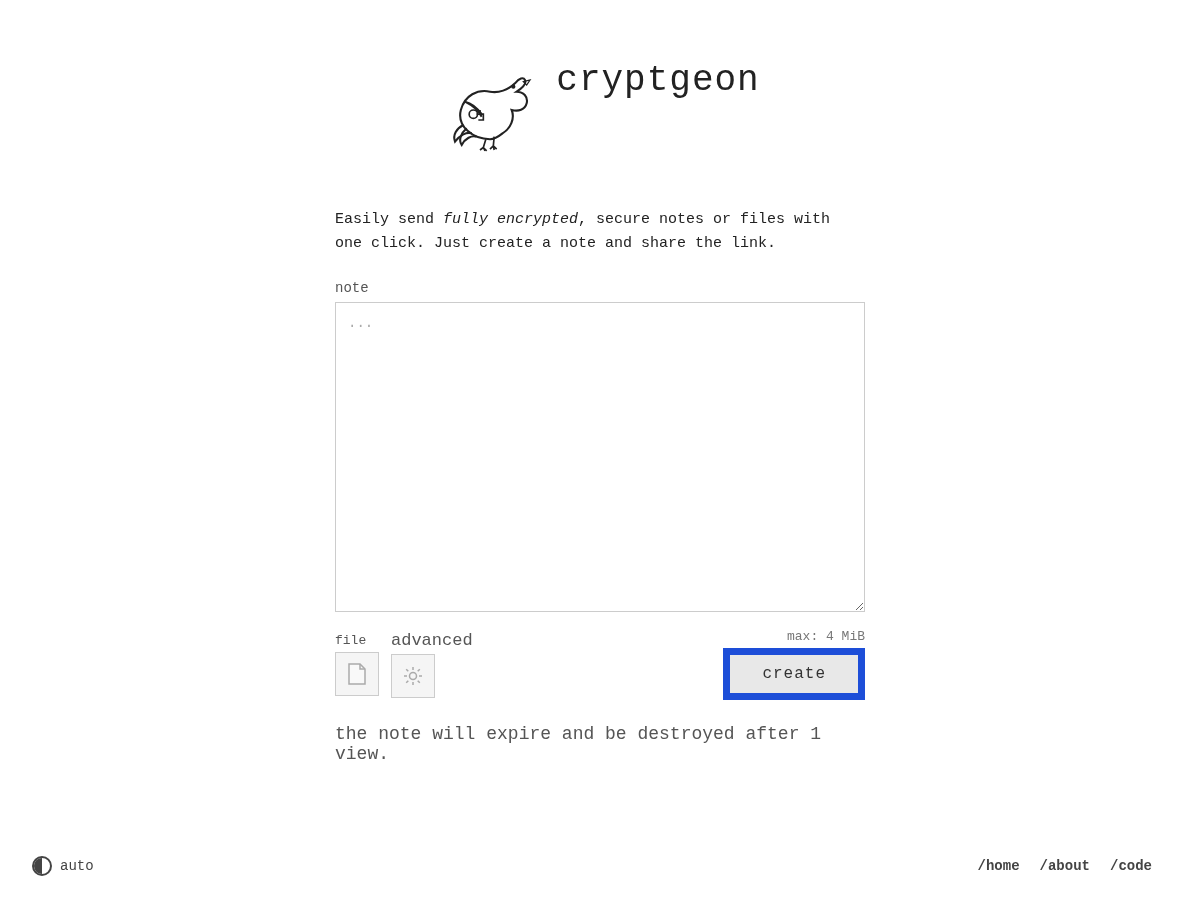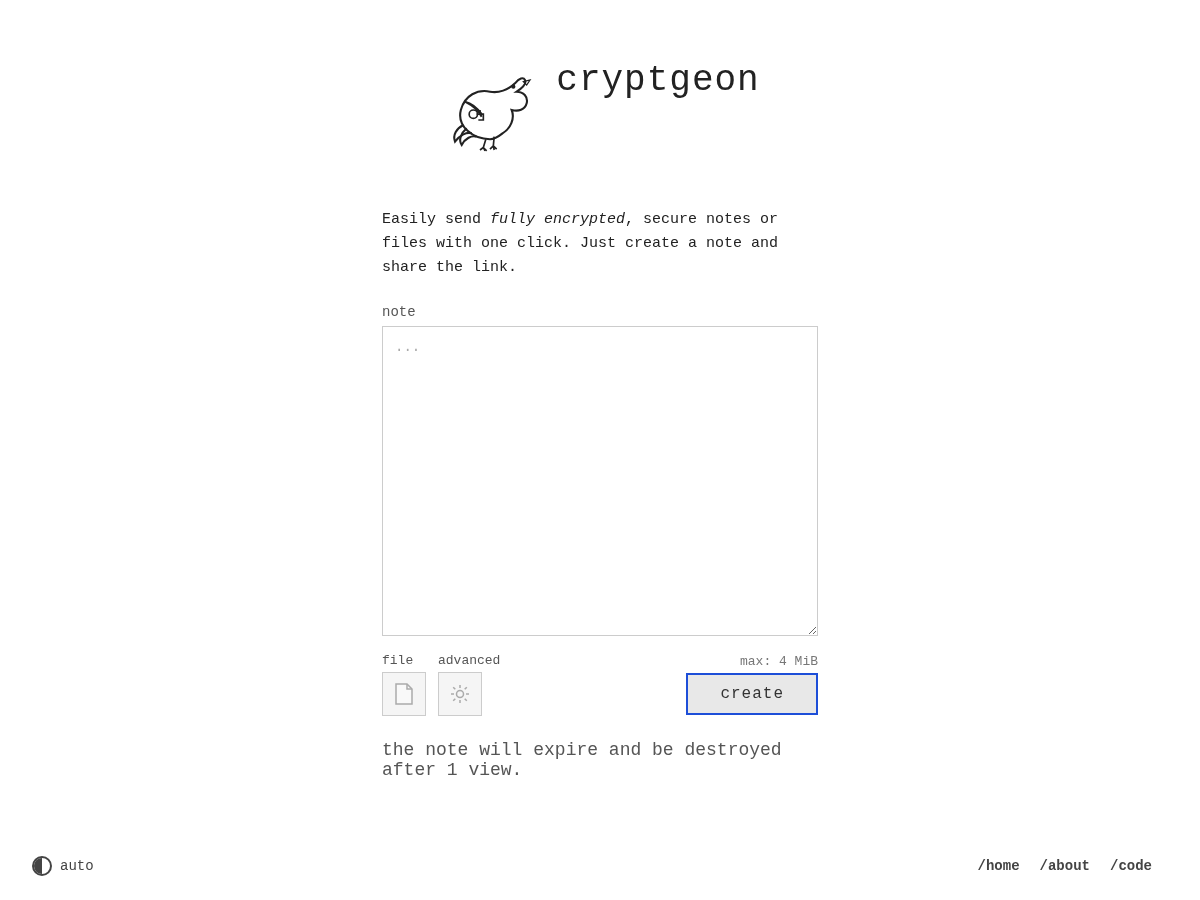"Easily send fully encrypted, secure" .content-area { width: 436px -> 530px }
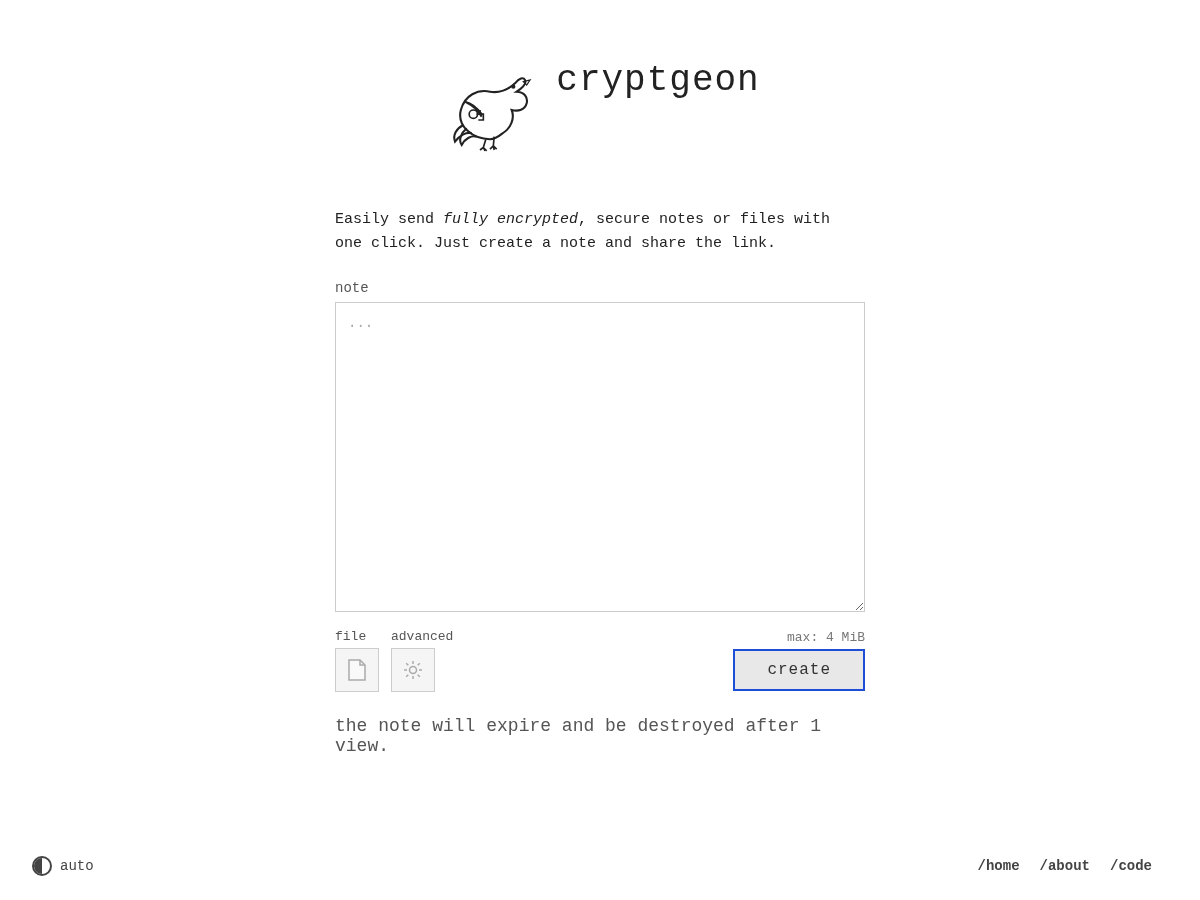"advanced" .advanced-label { font-size: 13px -> 17px }
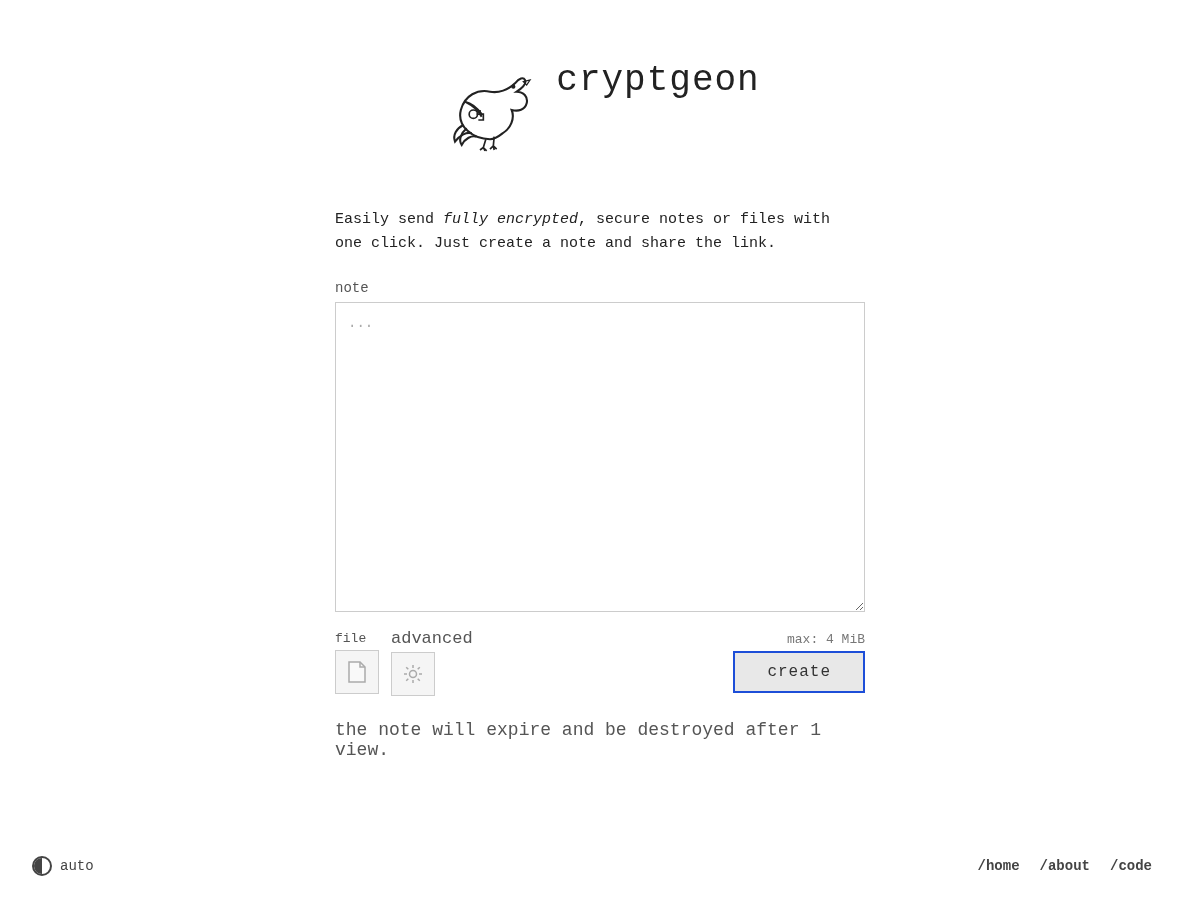"create" .create-btn { border: 2px solid #1d4ed8 -> 7px solid #1d4ed8 }
